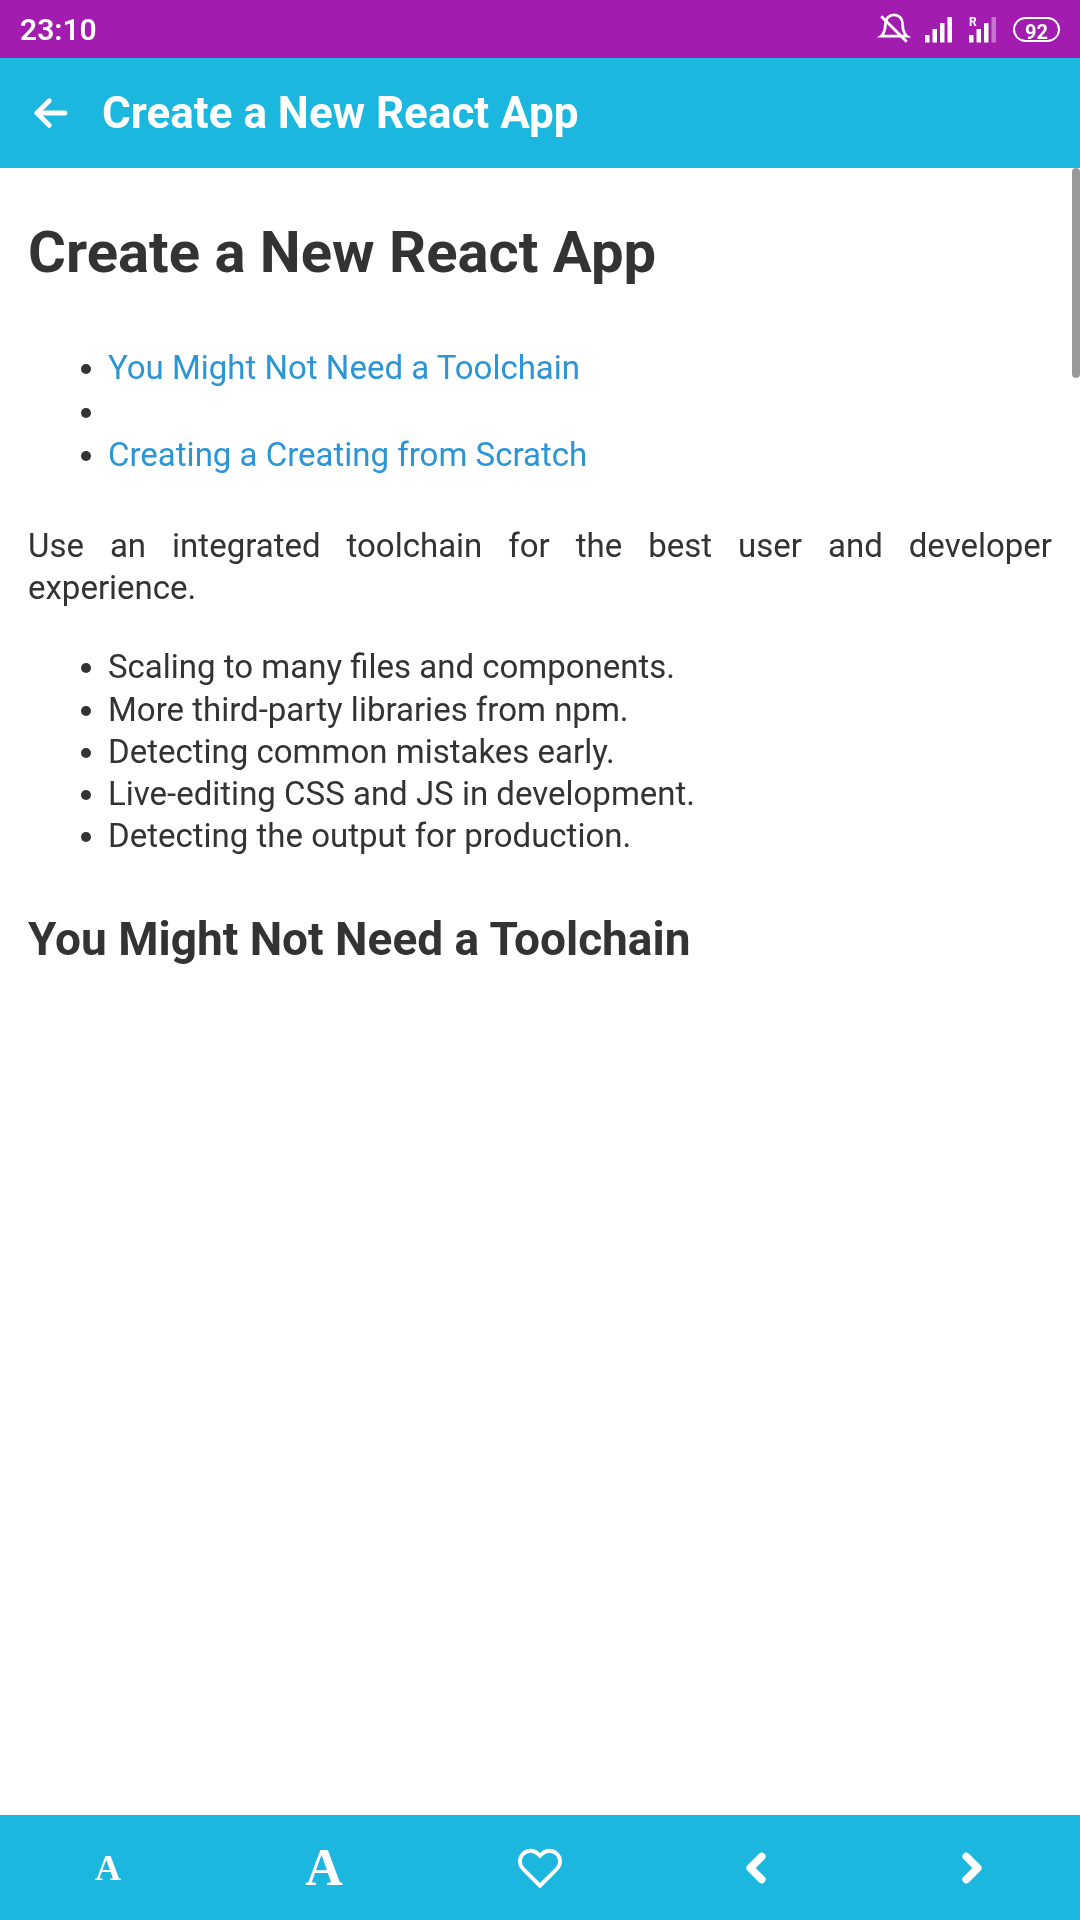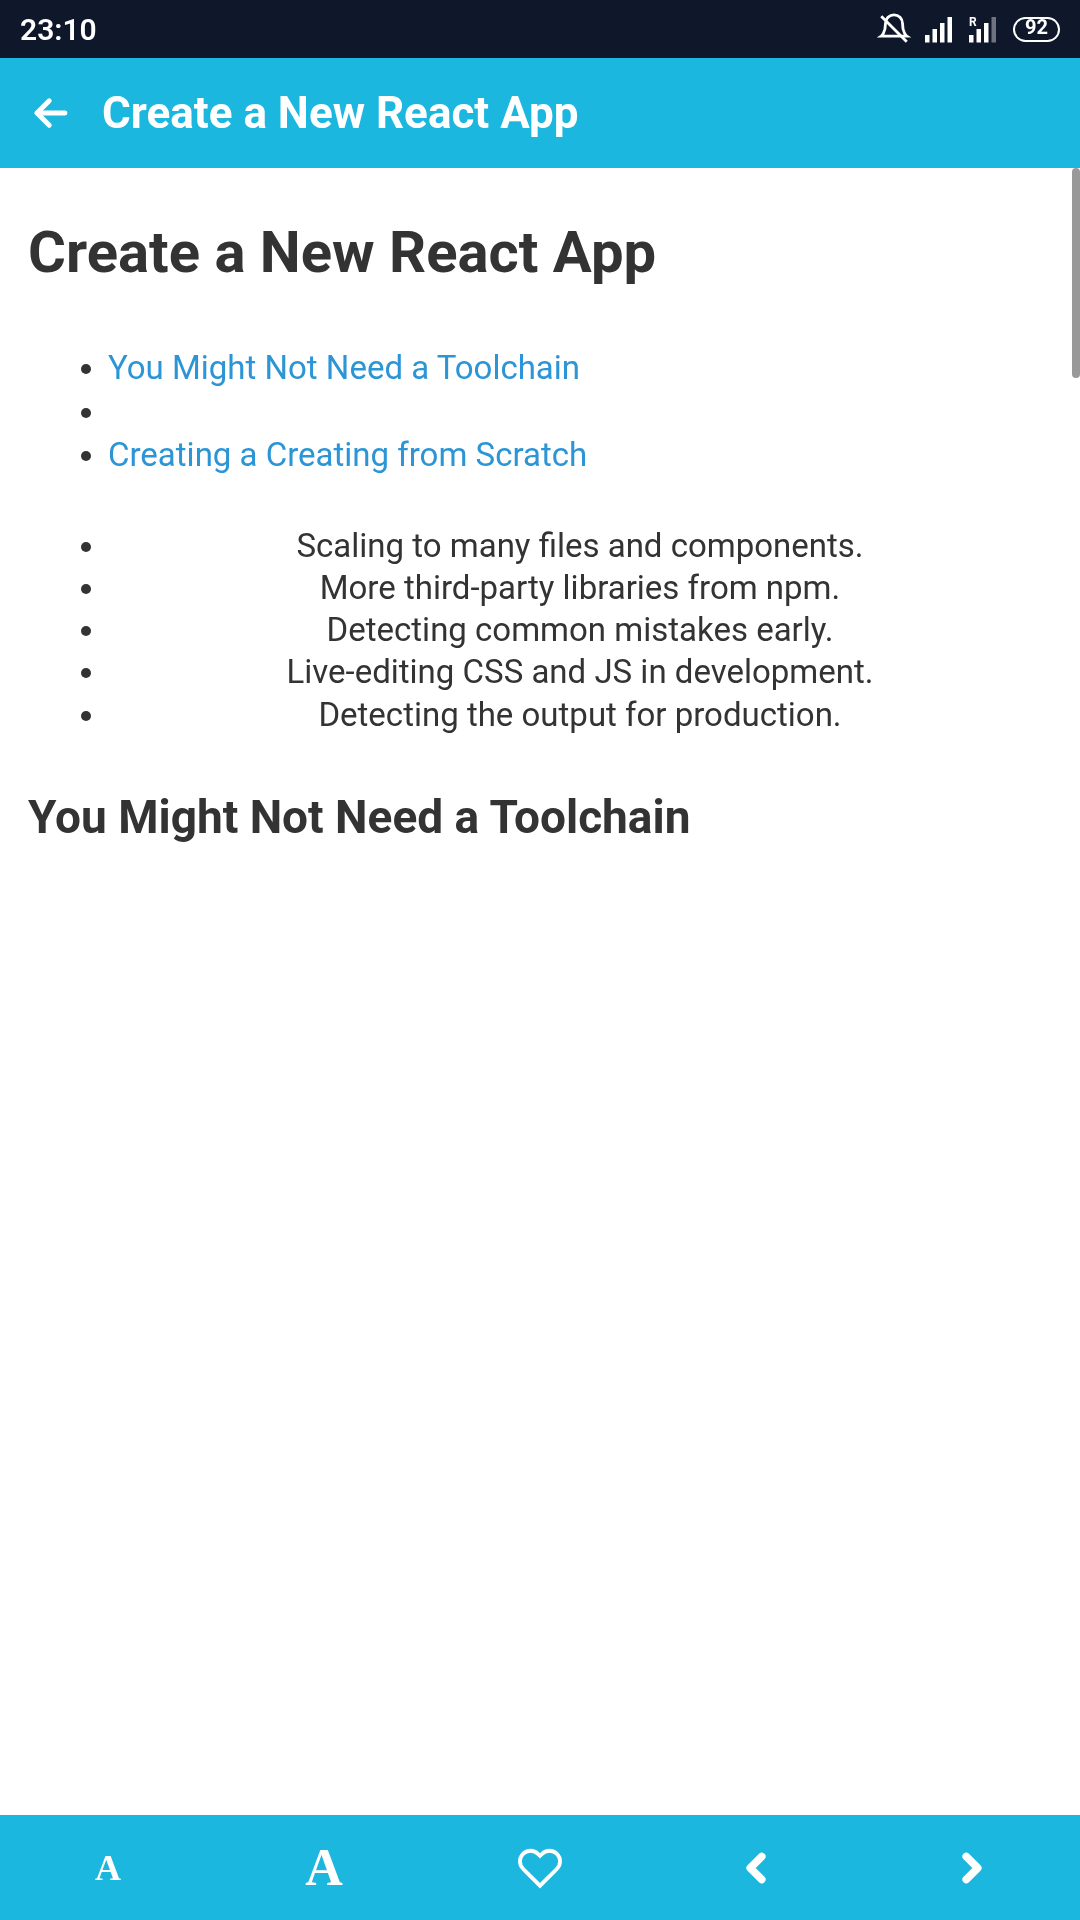"23:10" .status-bar { background: #0f172a -> #a21caf }
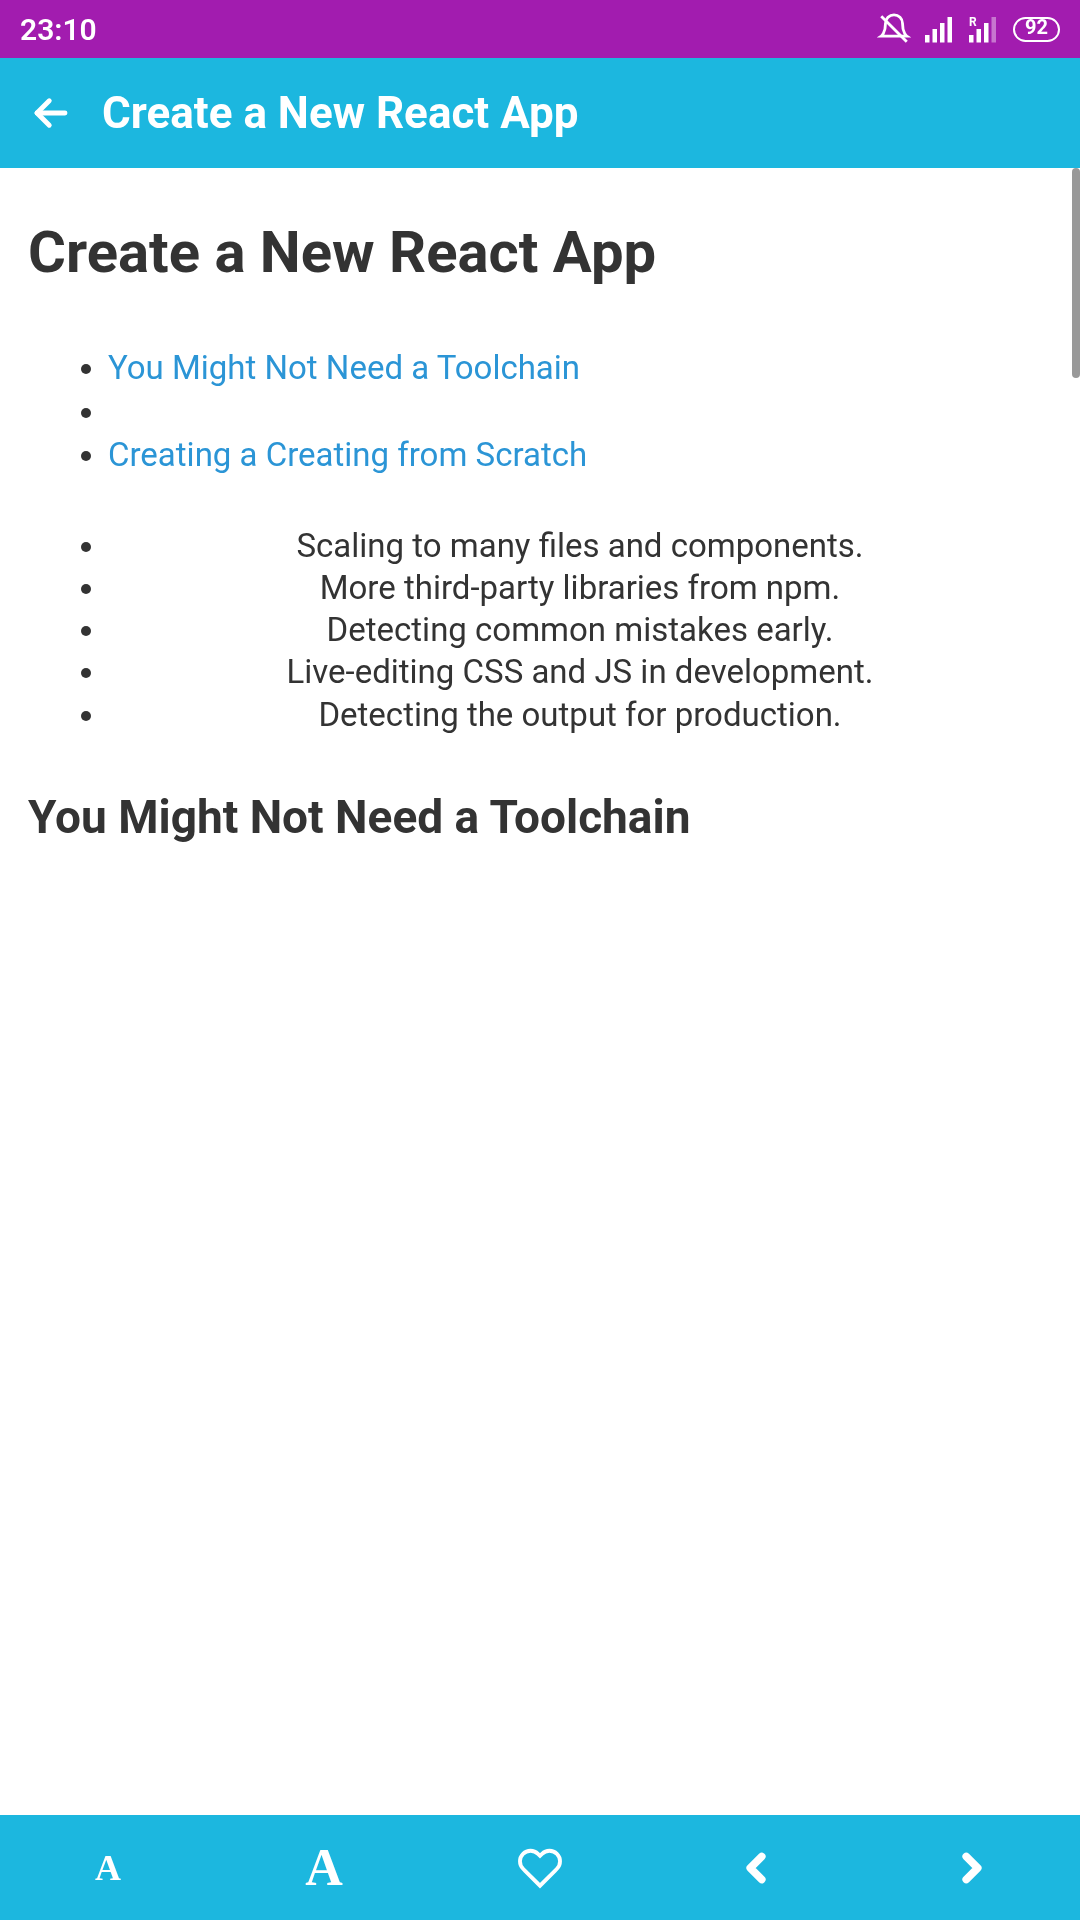"92" .battery { align-items: flex-end -> flex-start }
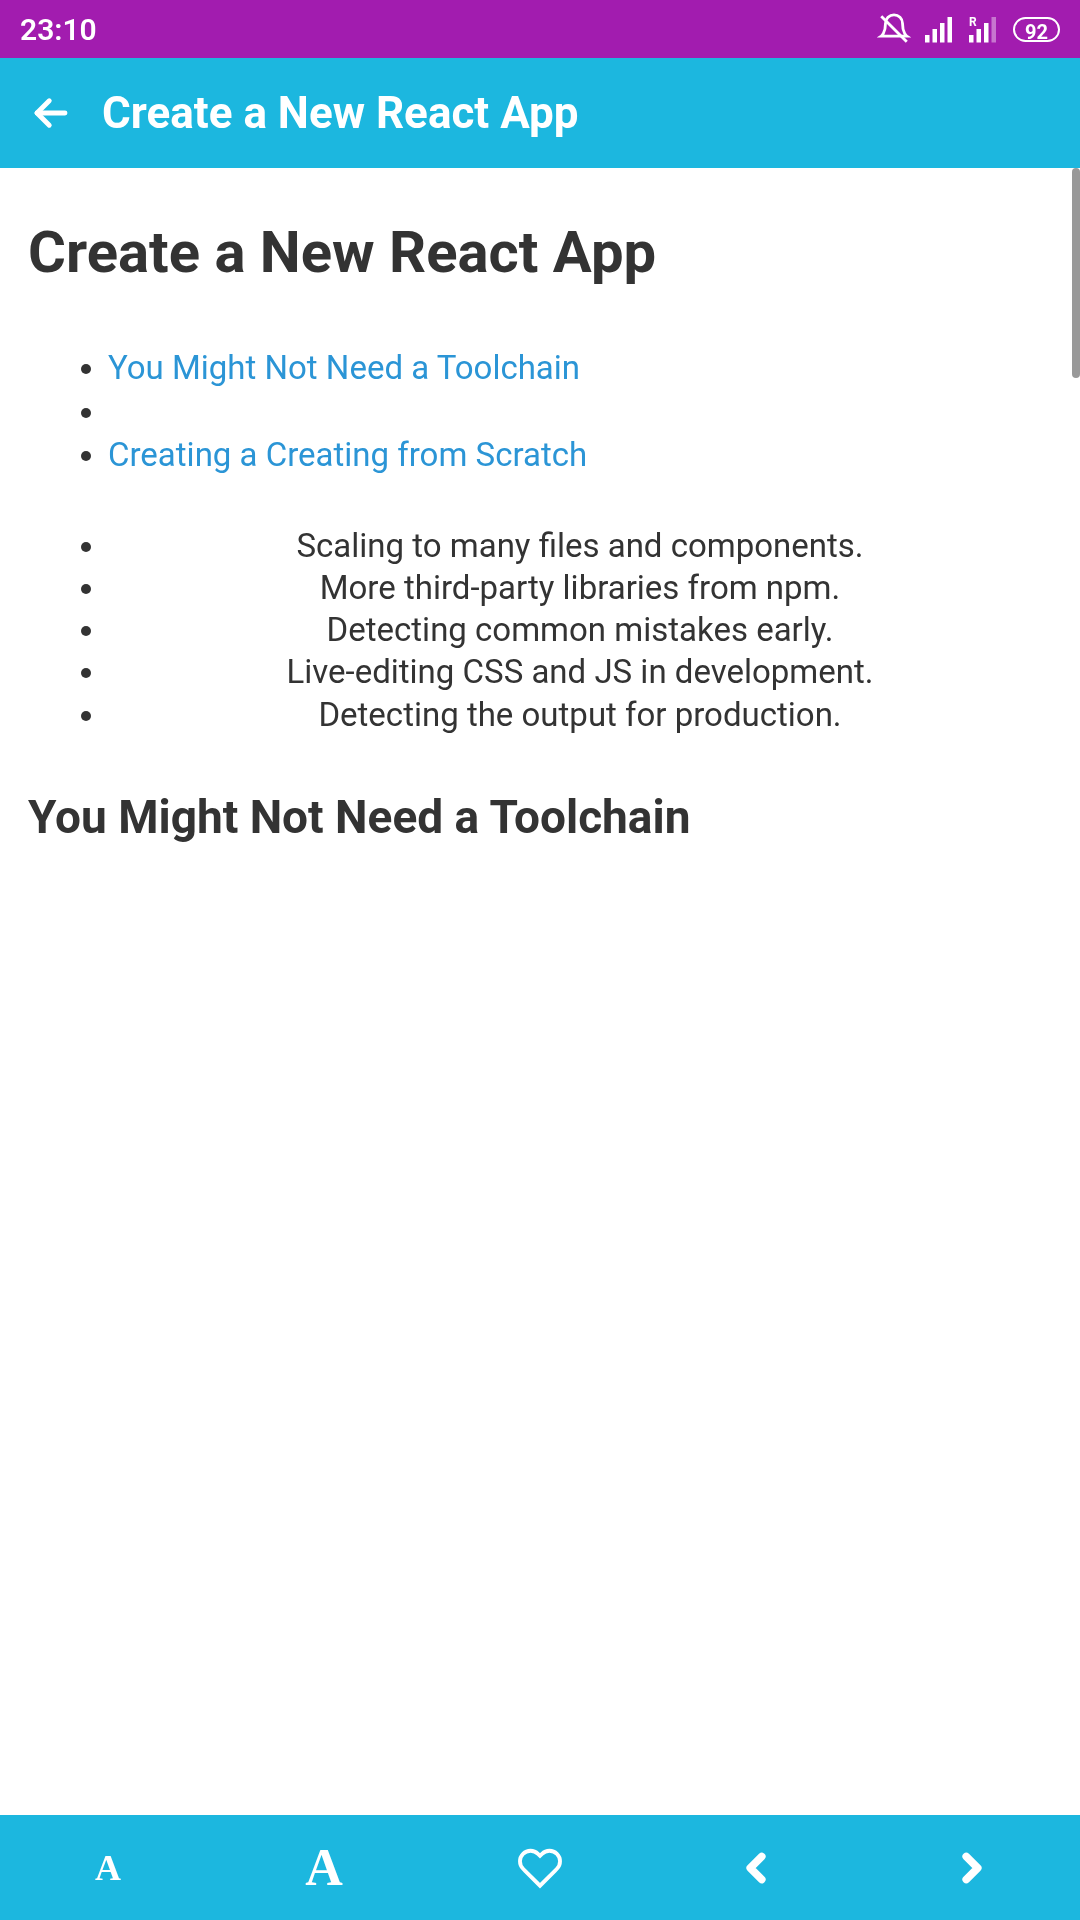"Use an integrated toolchain for" p.body-text { html: none -> <p>Use an integrated toolchain for the best user and developer experience.</p> }
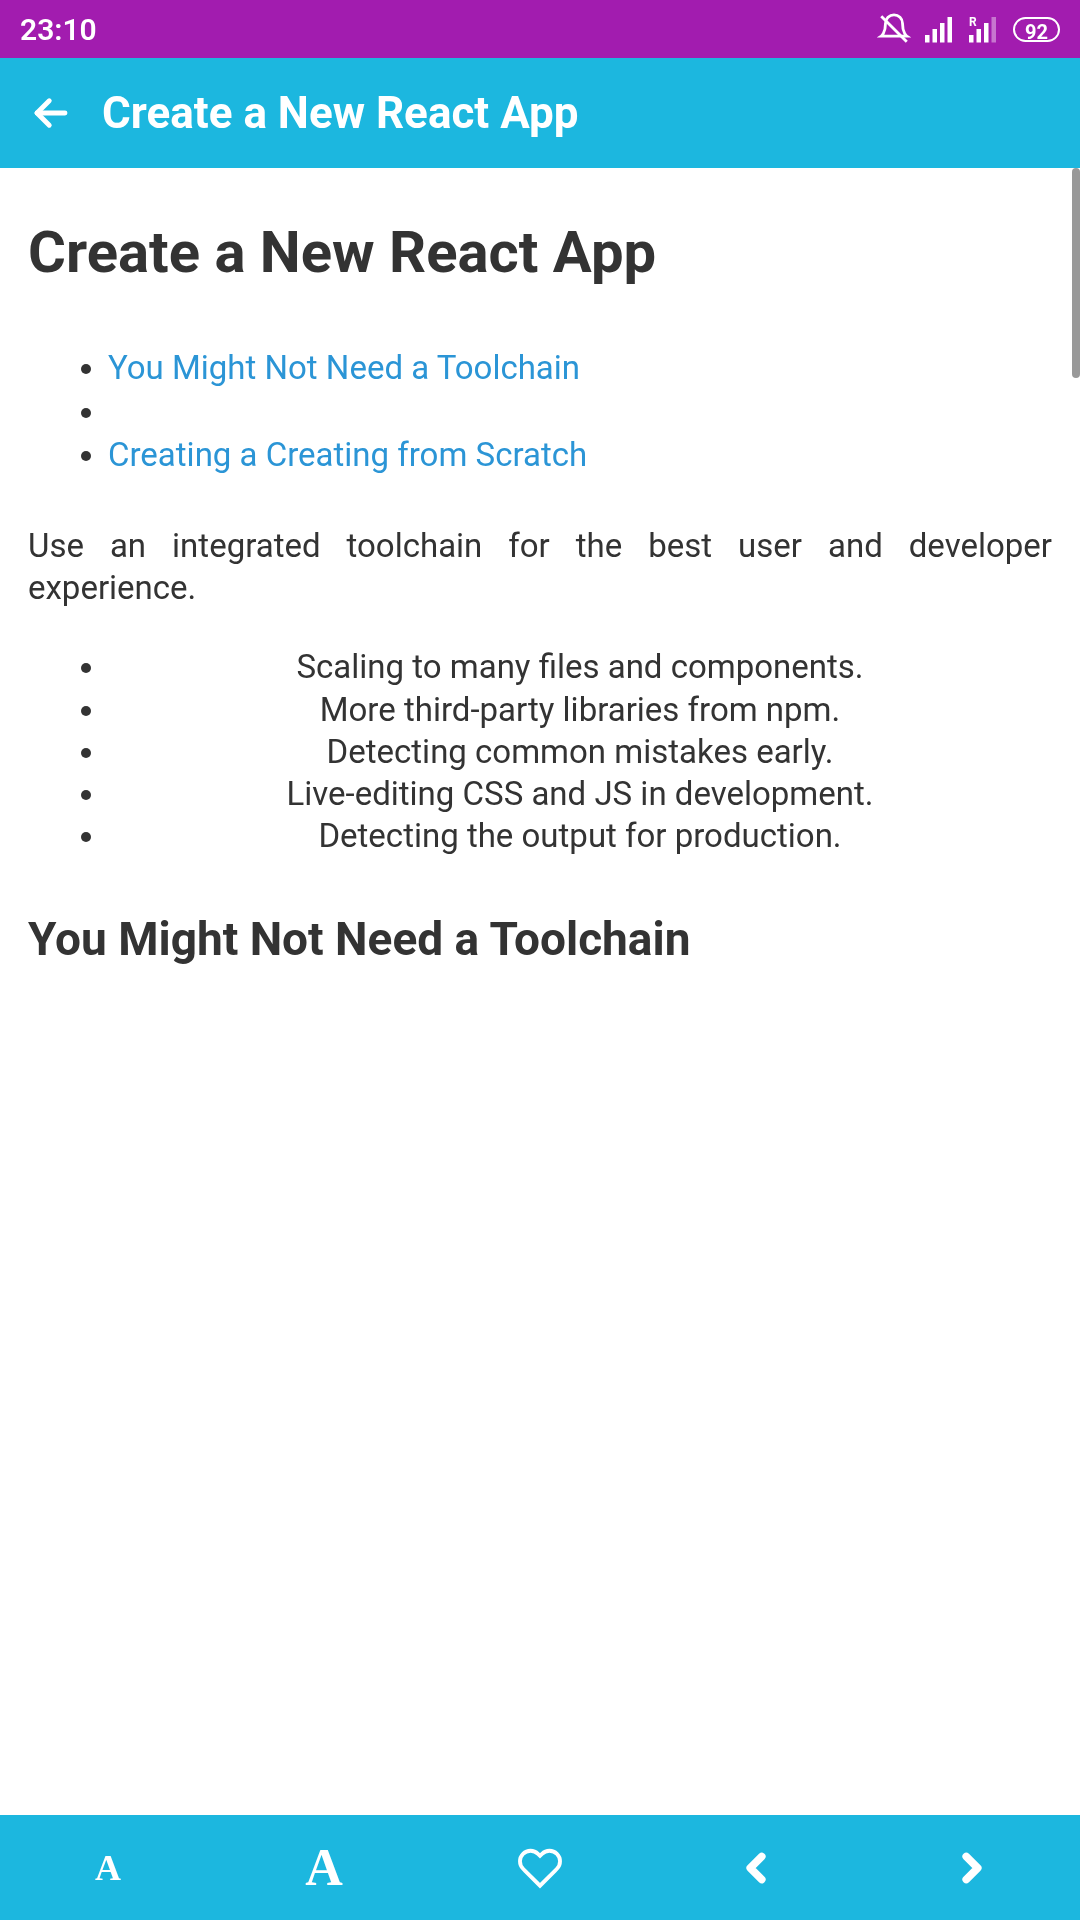"Scaling to many files and" .task-list { text-align: center -> none }
